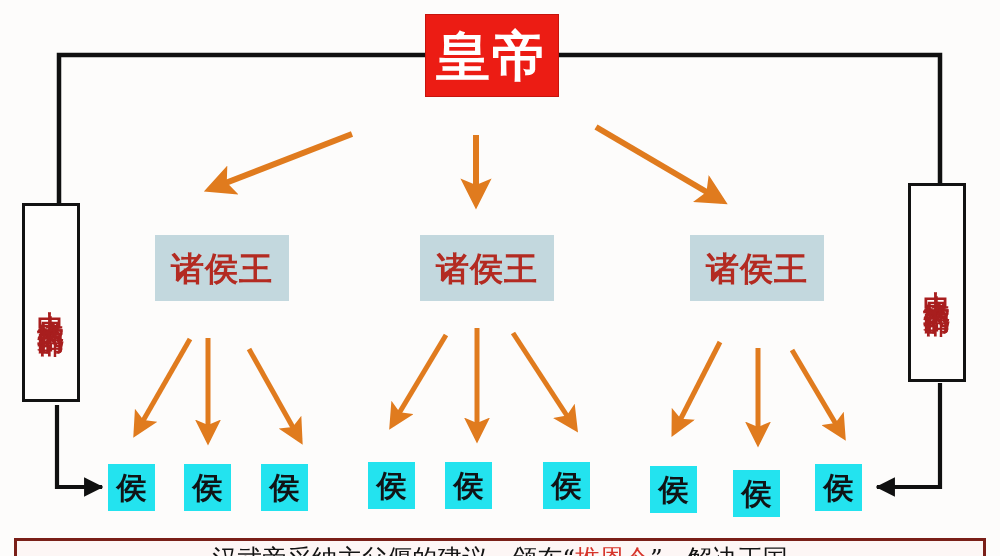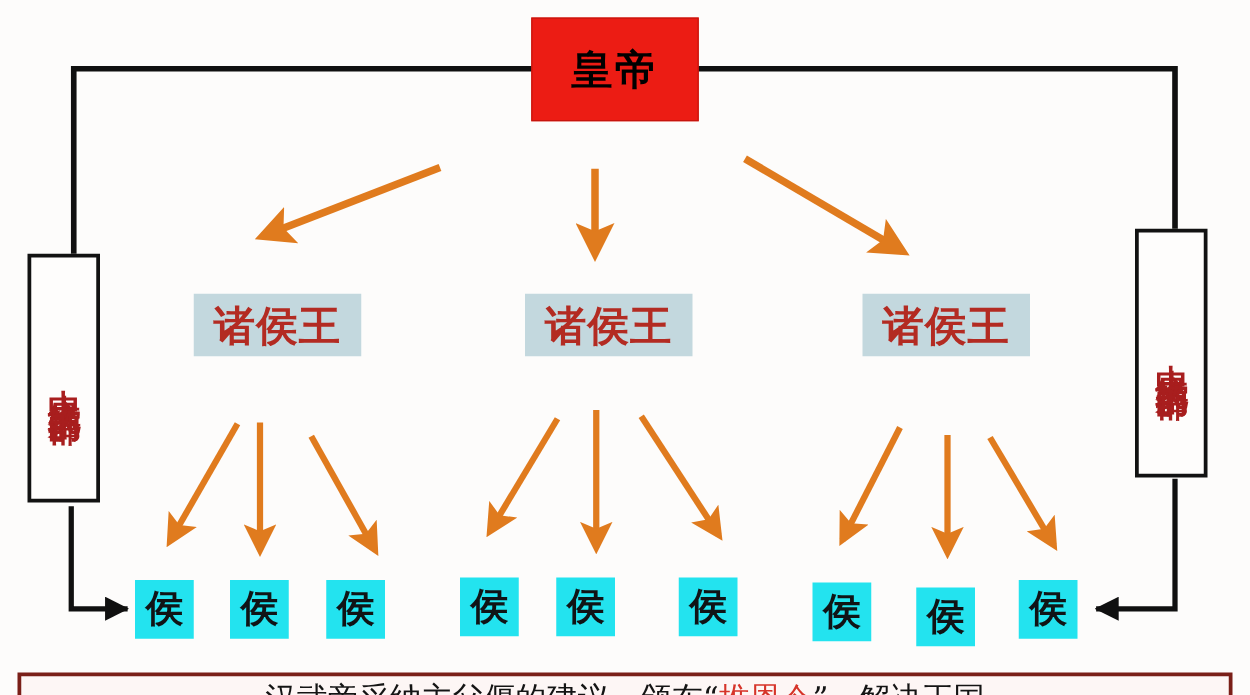"皇帝" #node-emperor .lbl { color: #000000 -> #ffffff; font-size: 33px -> 54px }
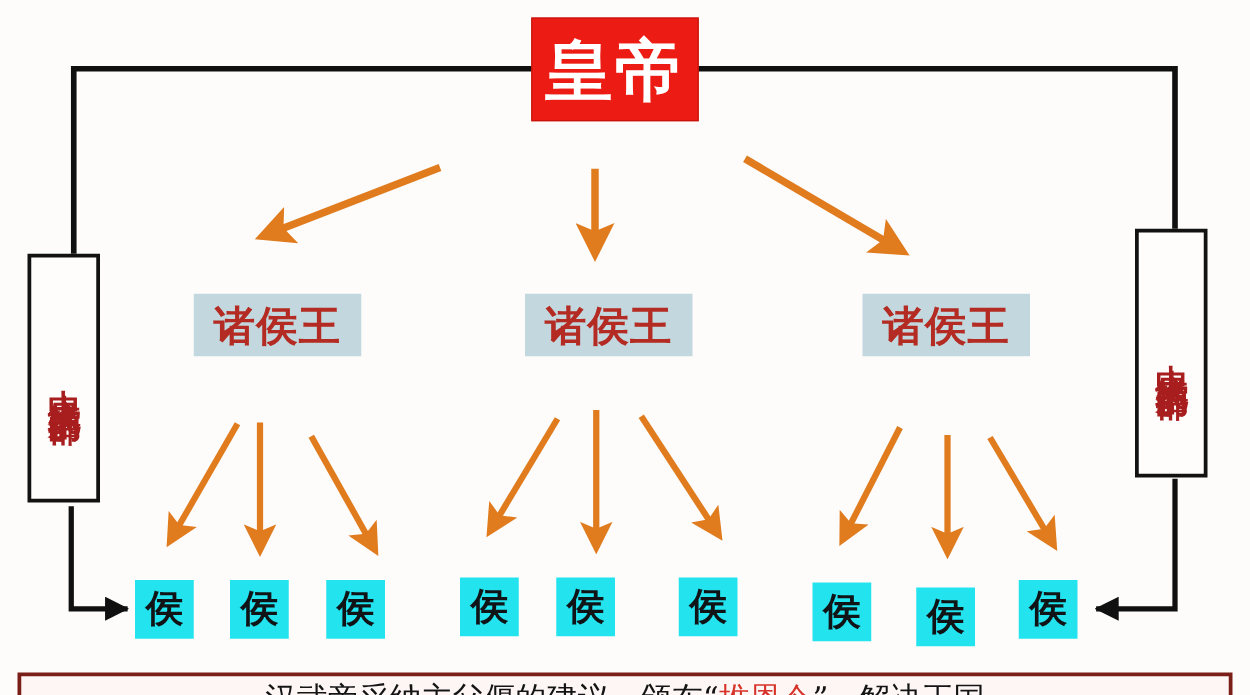"诸侯王" .king-box { height: 50px -> 66px }
